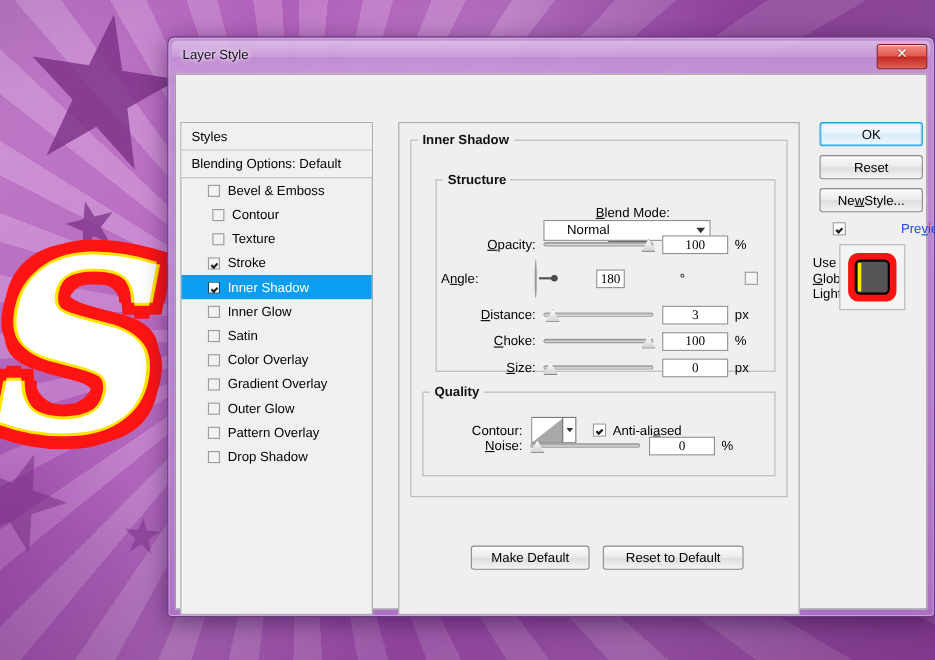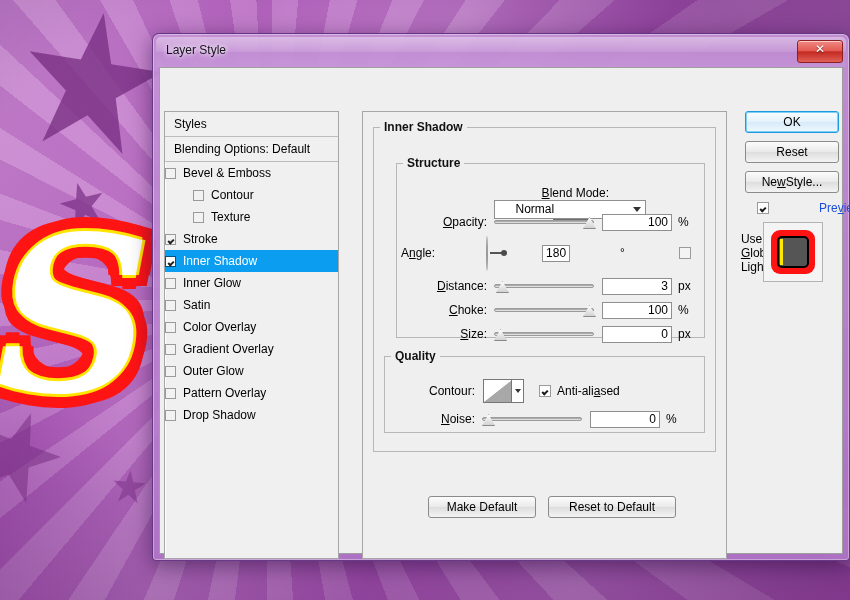"Bevel & Emboss" .sl-row { padding-left: 0 -> 24px }
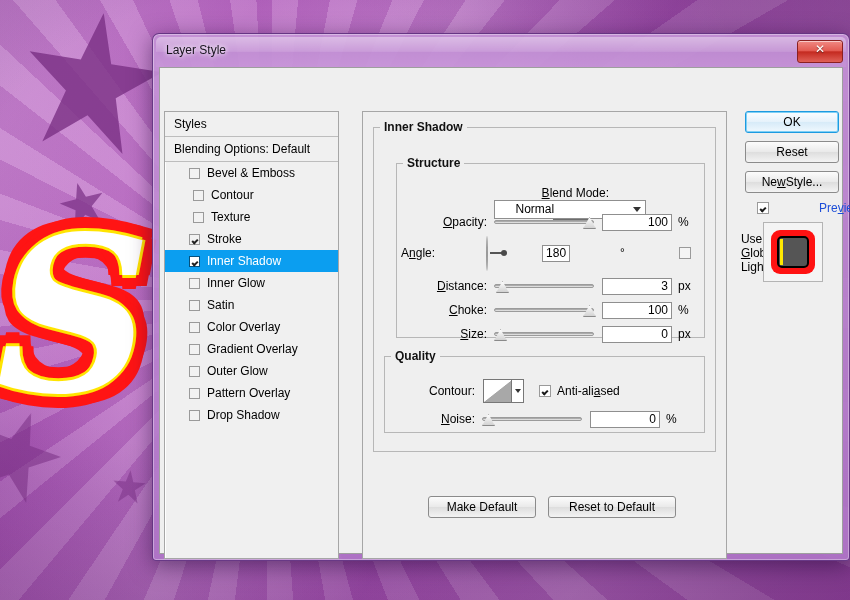"100" .num { font-family: Liberation Sans, sans-serif -> Liberation Serif, serif; text-align: right -> center; width: 70px -> 60px }
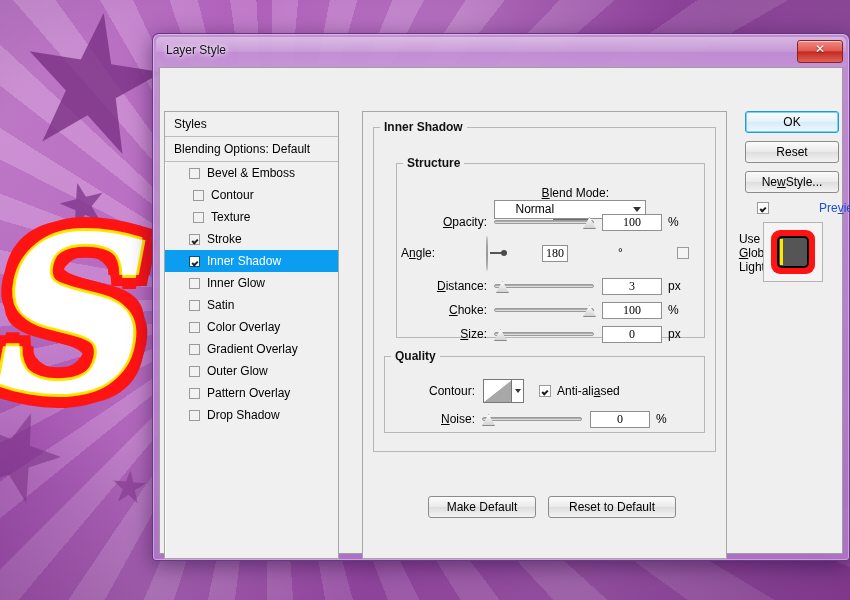"Noise:" div.row { top: 46px -> 32px }
